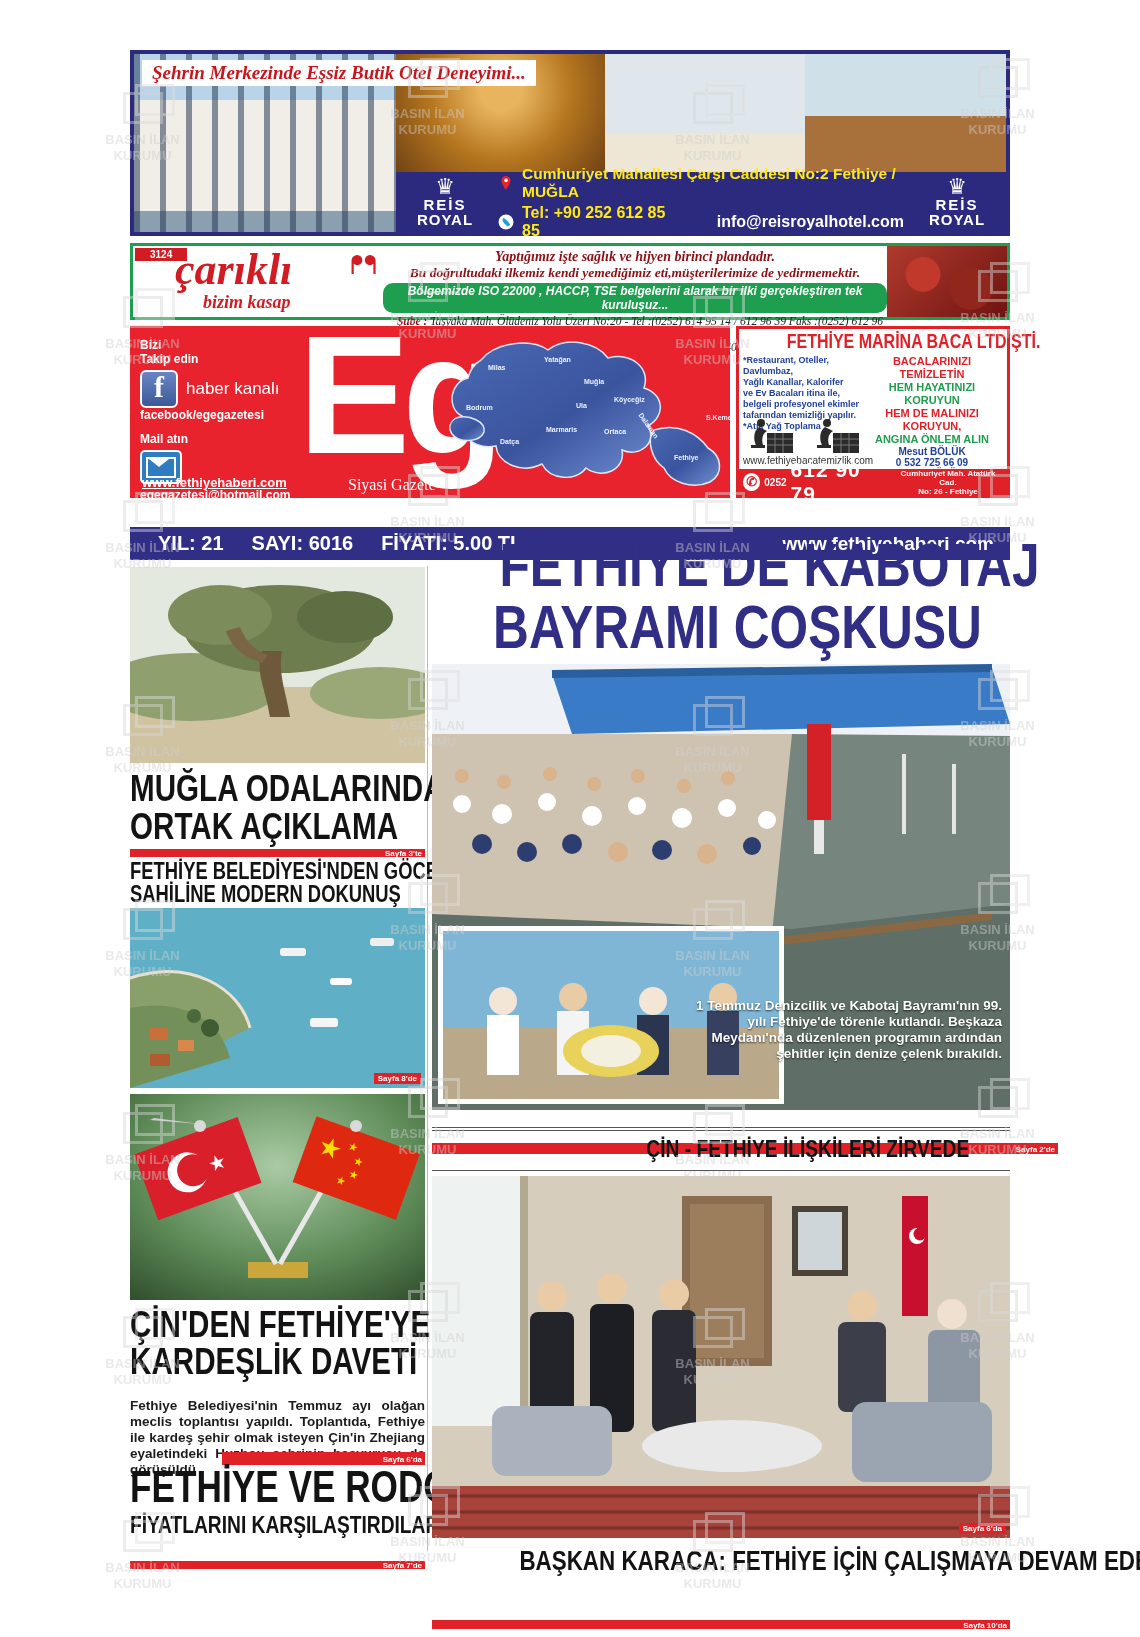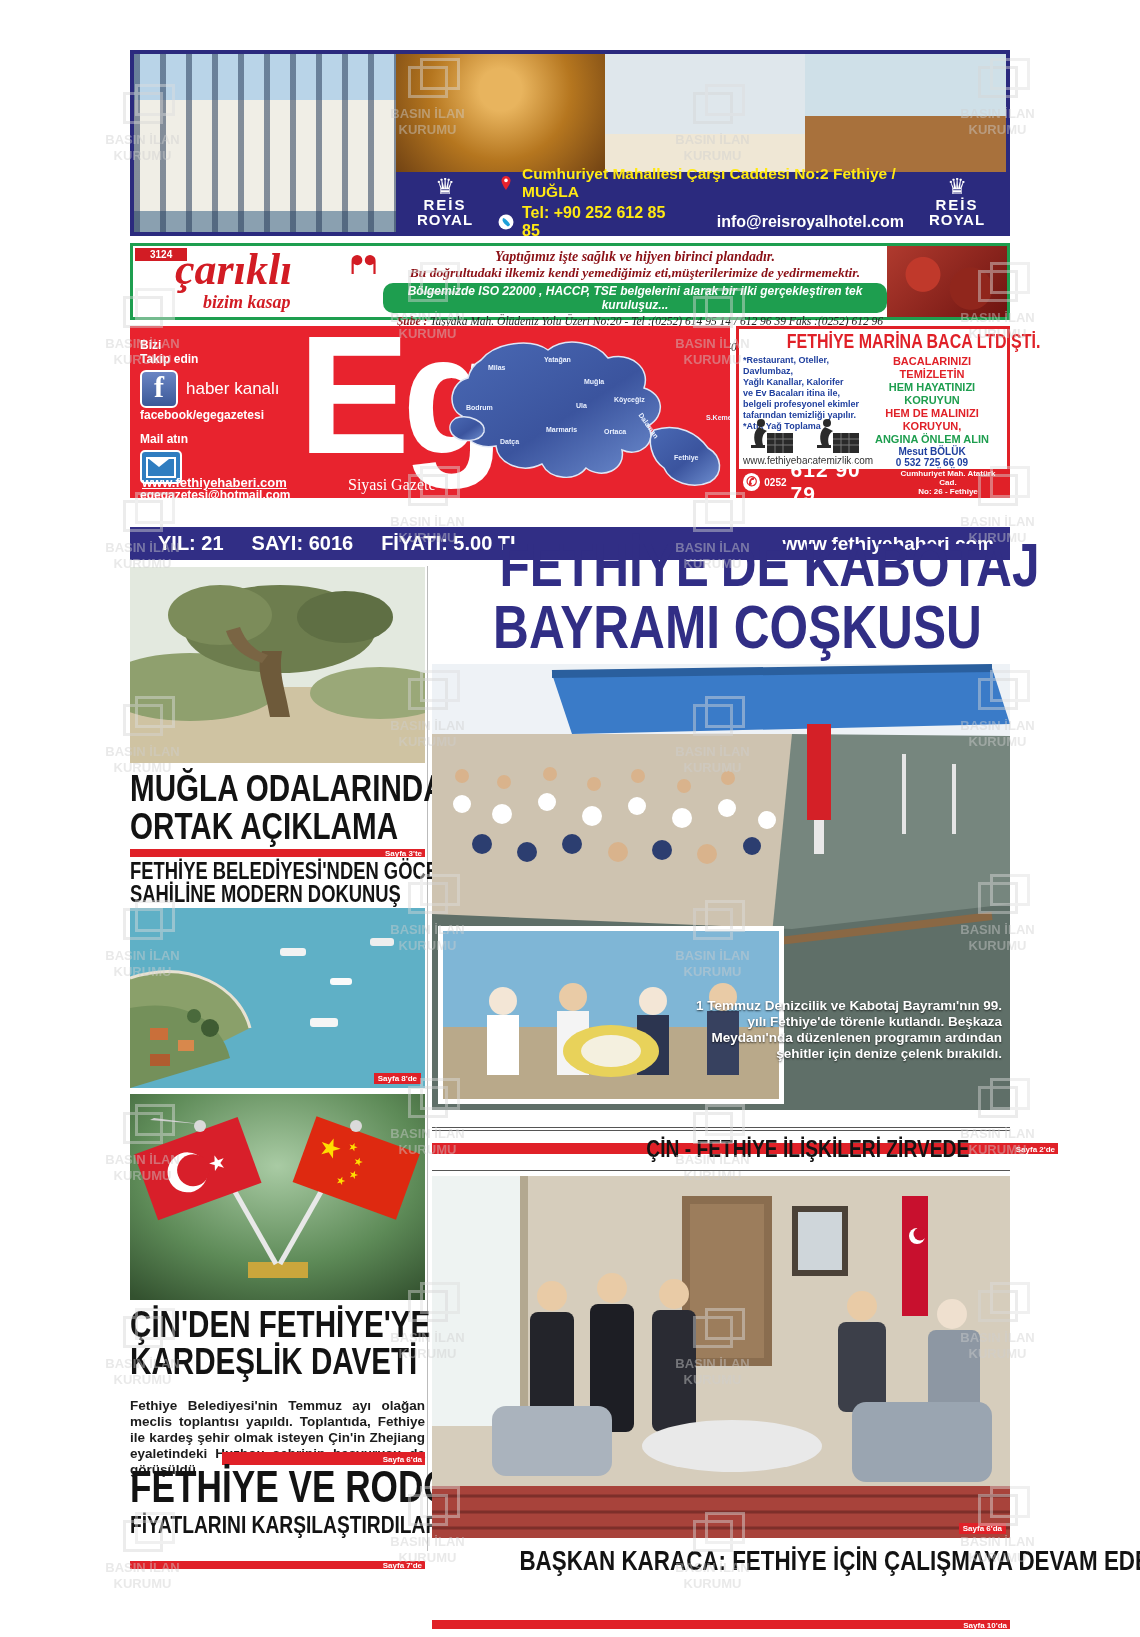"Şehrin Merkezinde Eşsiz Butik Otel" div.abs { html: none -> <div>Şehrin Merkezinde Eşsiz Butik Otel Deneyimi...</div> }
